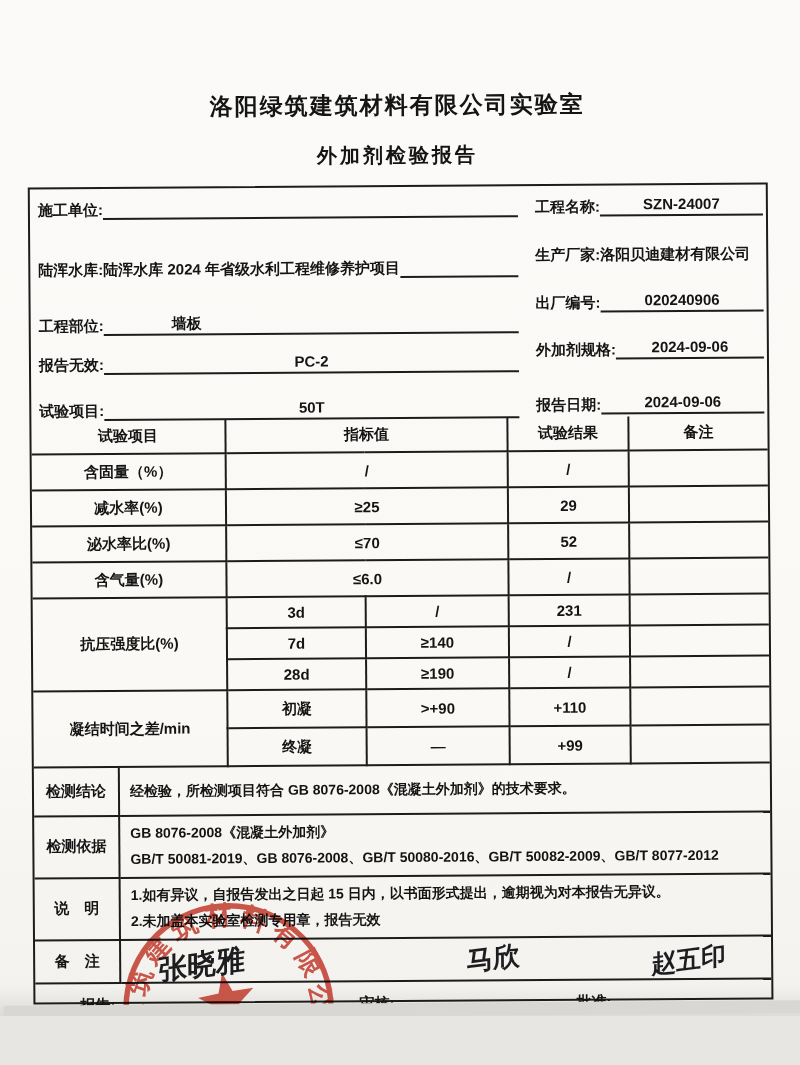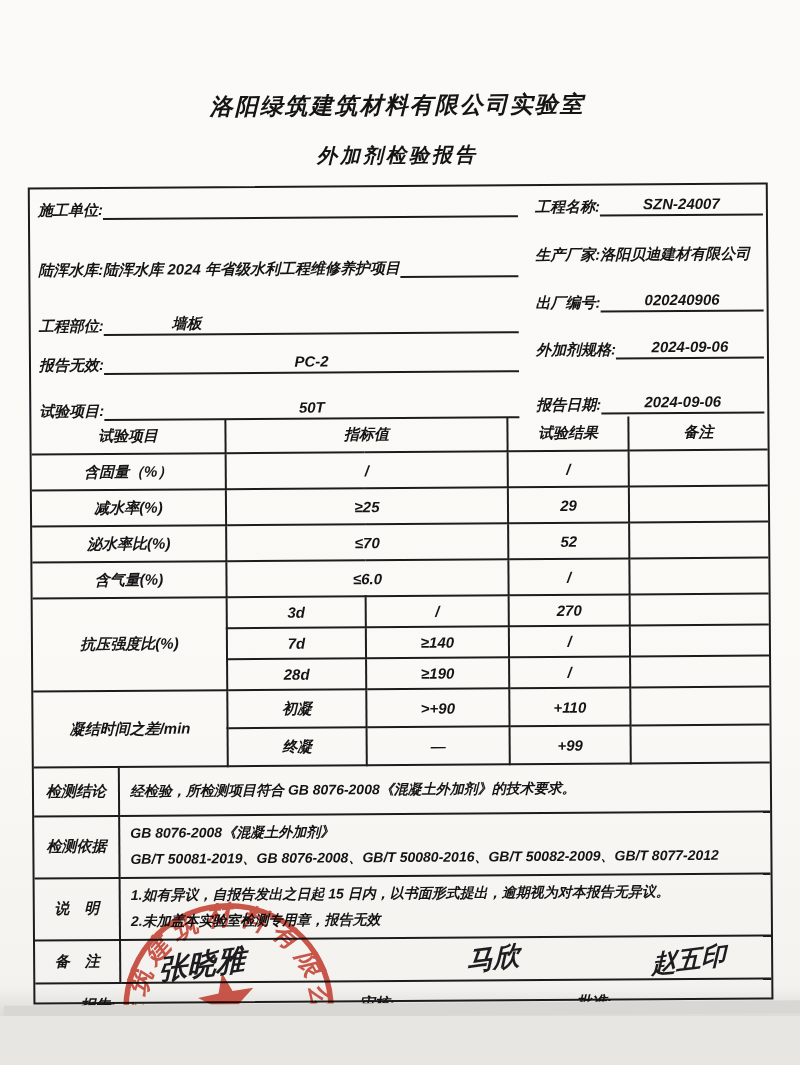"洛阳绿筑建筑材料有限公司实验室" .page { font-style: italic -> none }
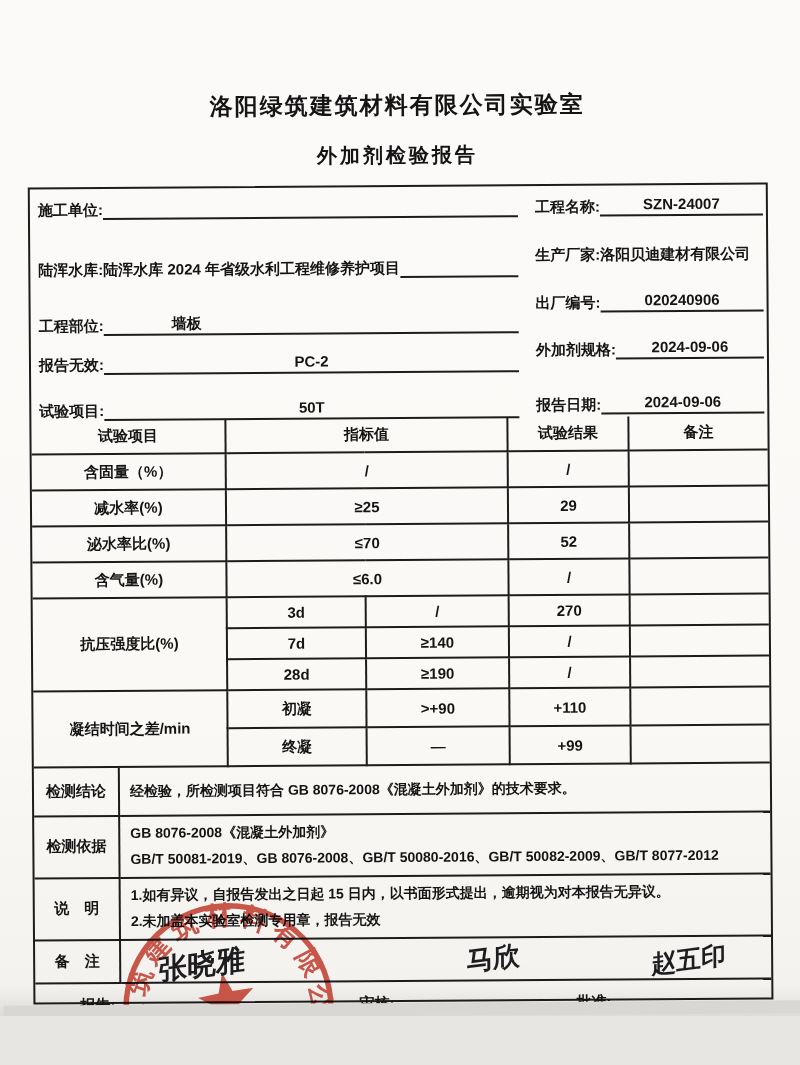"270" td { text: 270 -> 231 }
